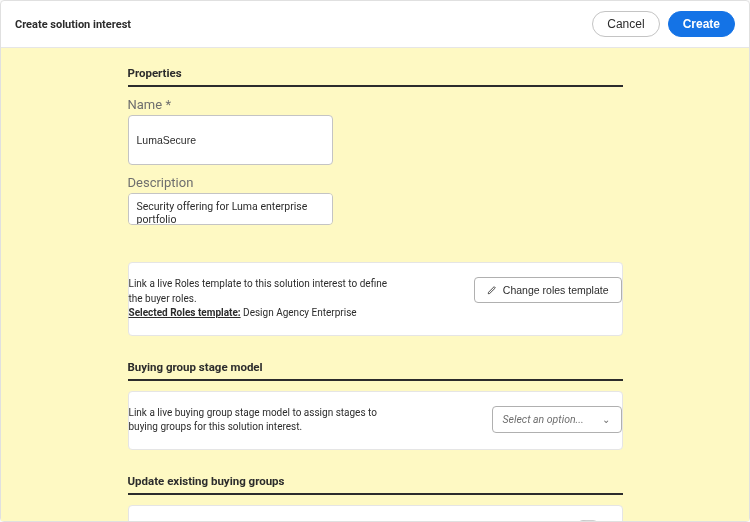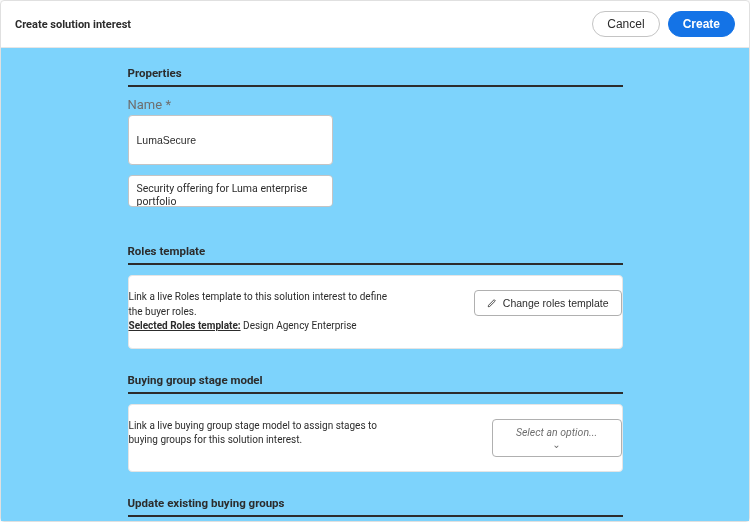"Properties" .body { background: #7dd3fc -> #fef9c3 }
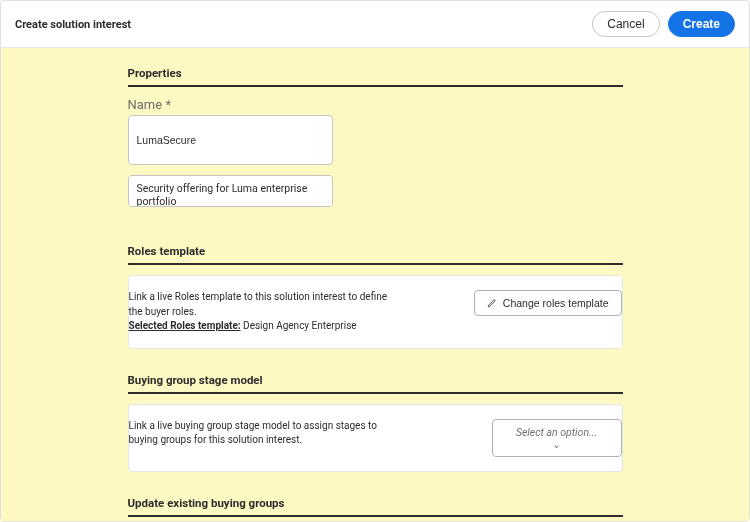"Description" div.field-label { html: none -> <div>Description</div> }
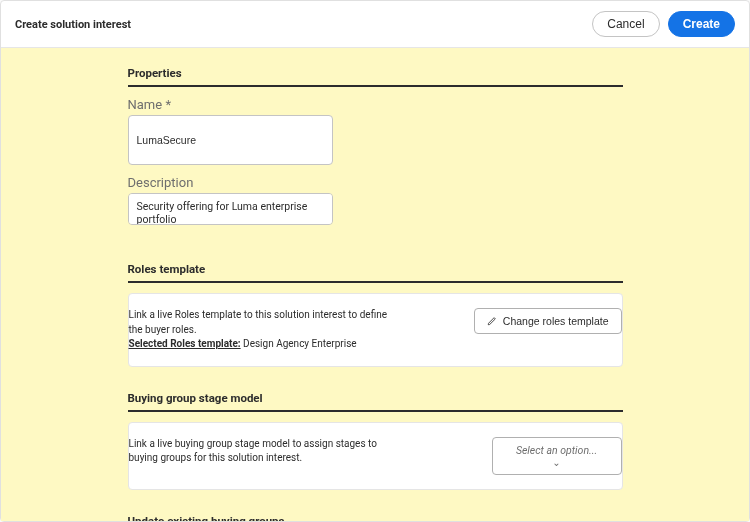"Roles template" div.section-title { html: <div>Roles template</div> -> none }
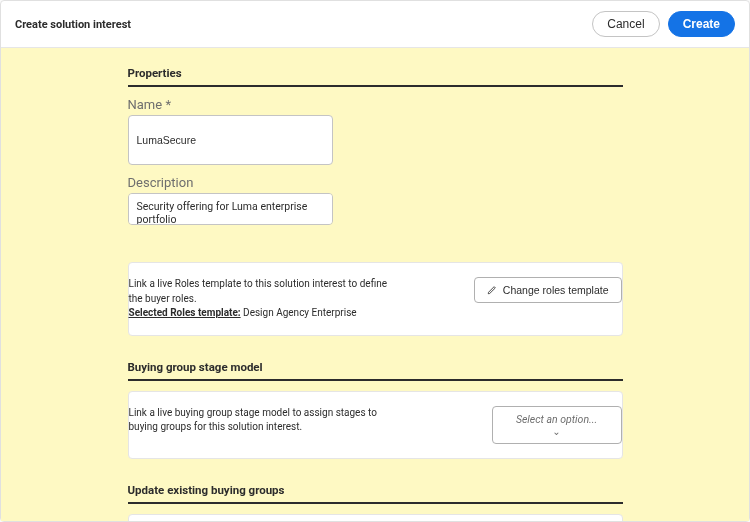"Select an option..." .select { flex-direction: column -> none }
